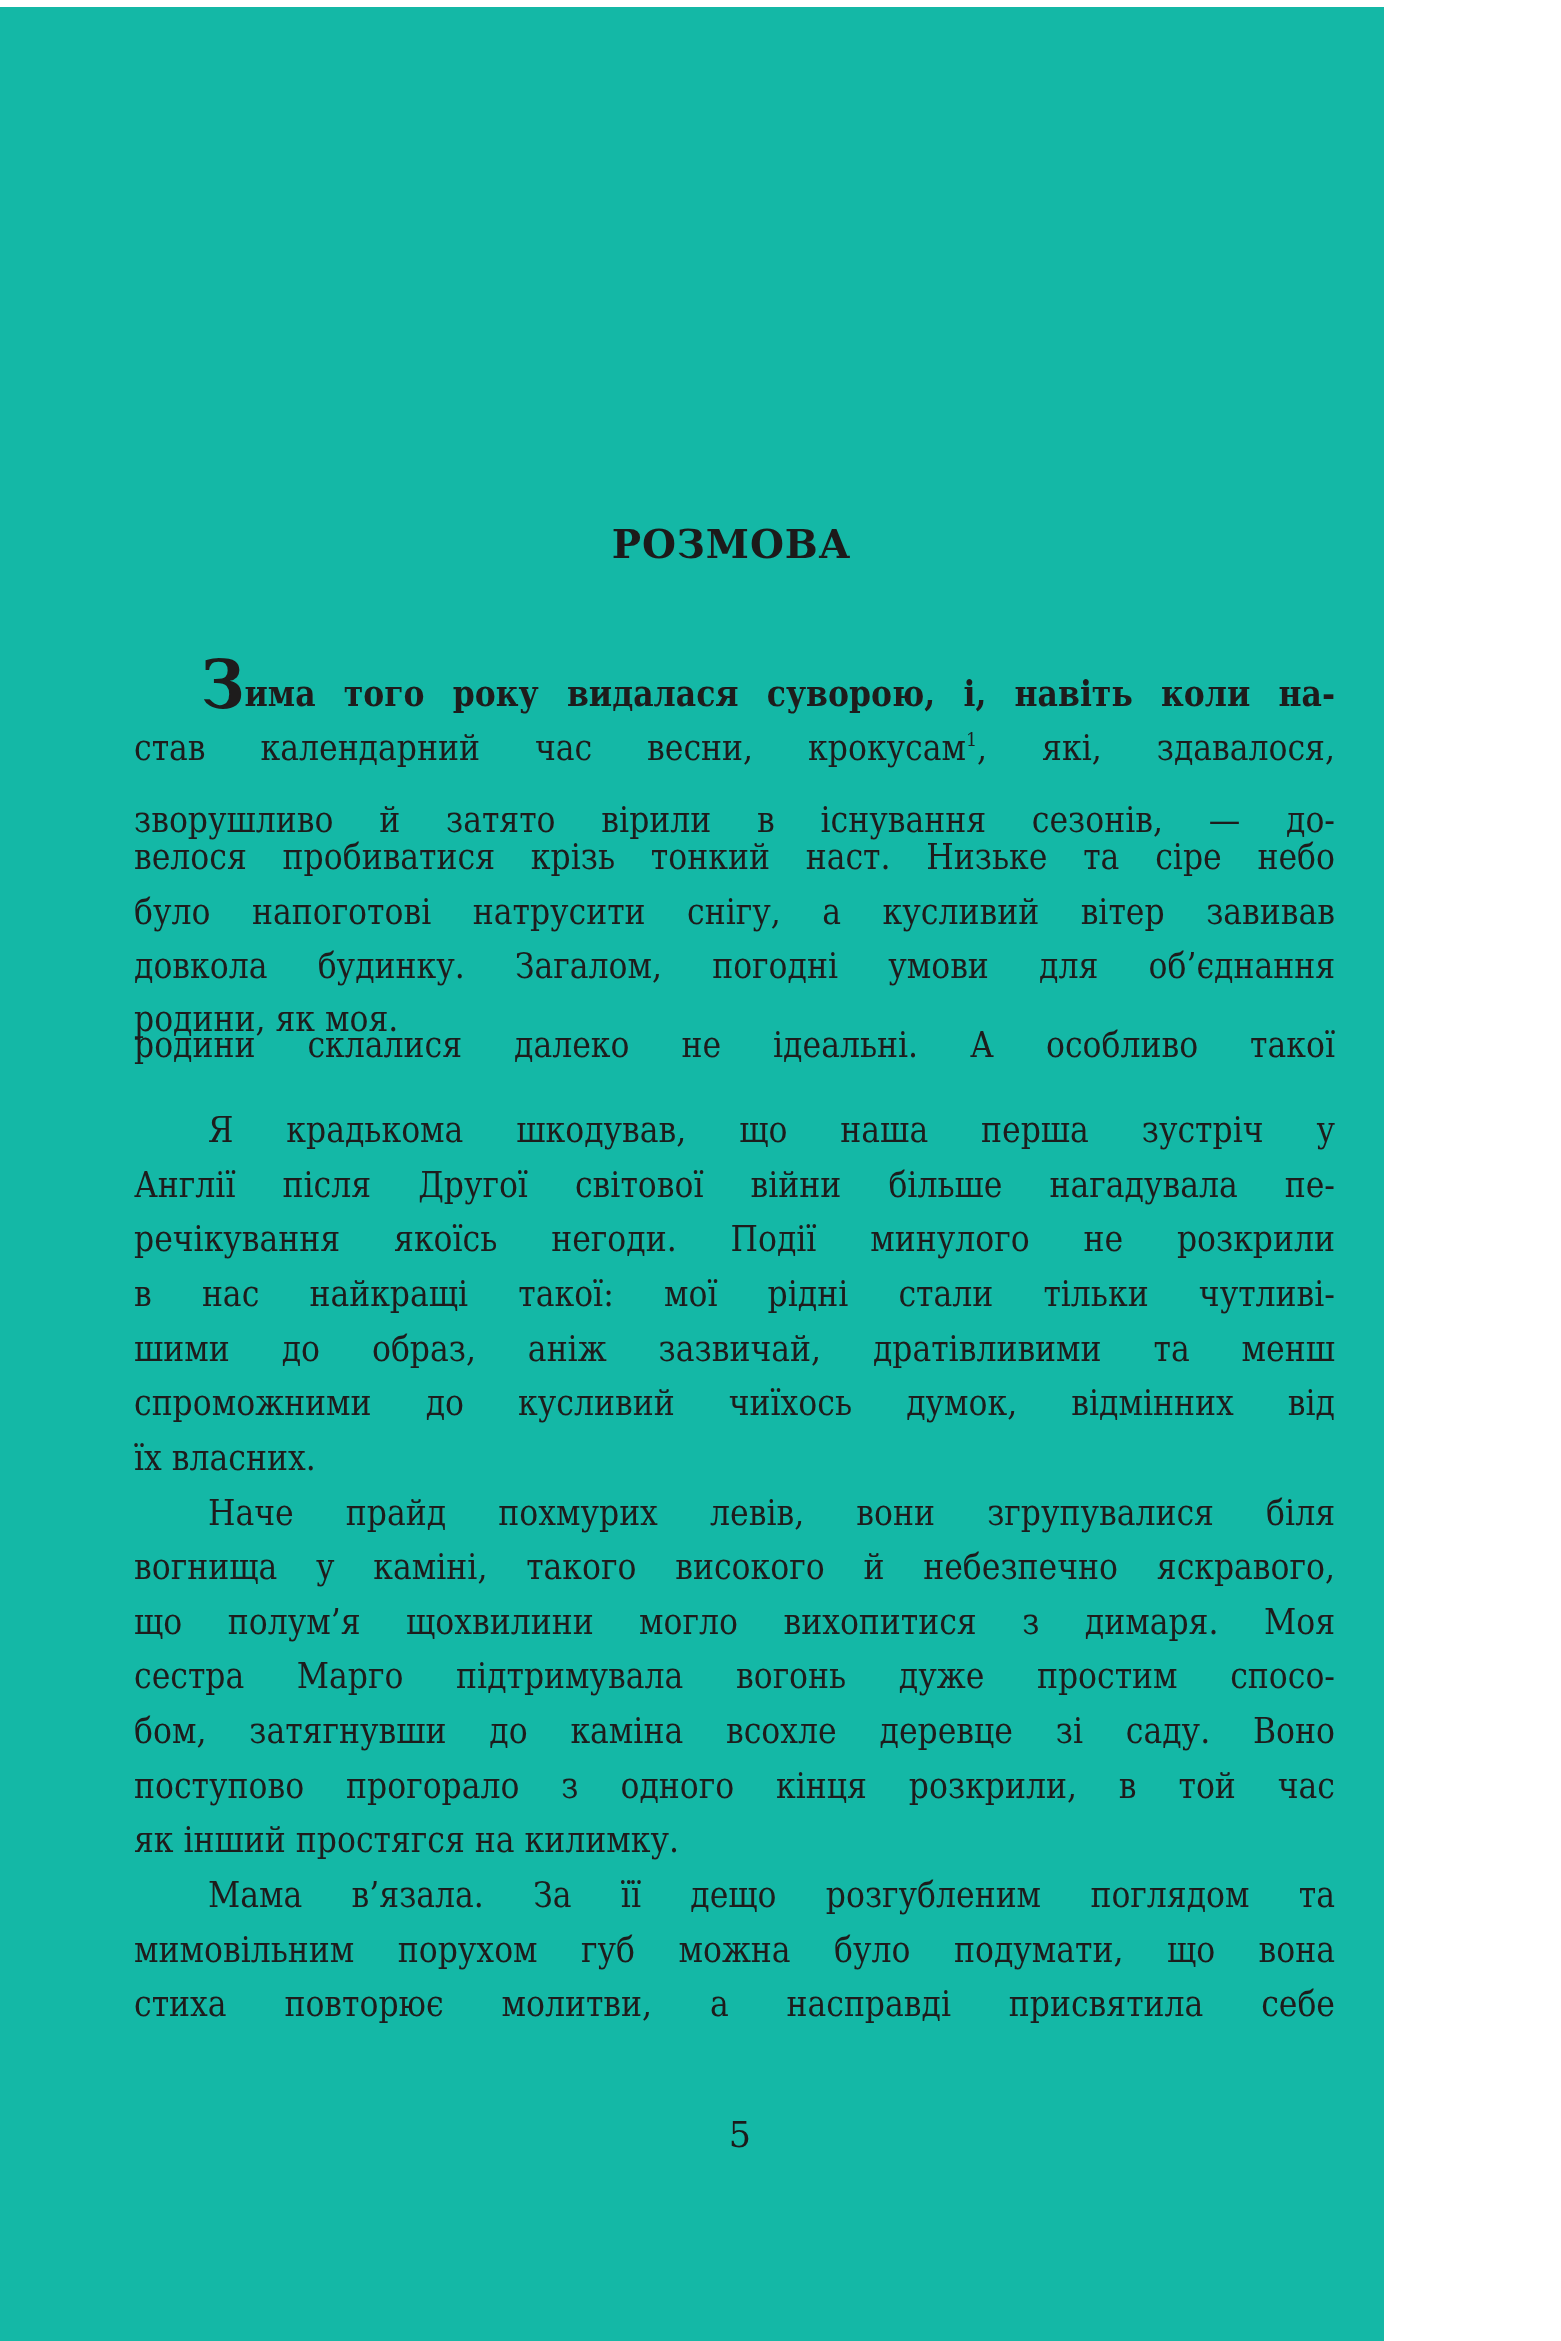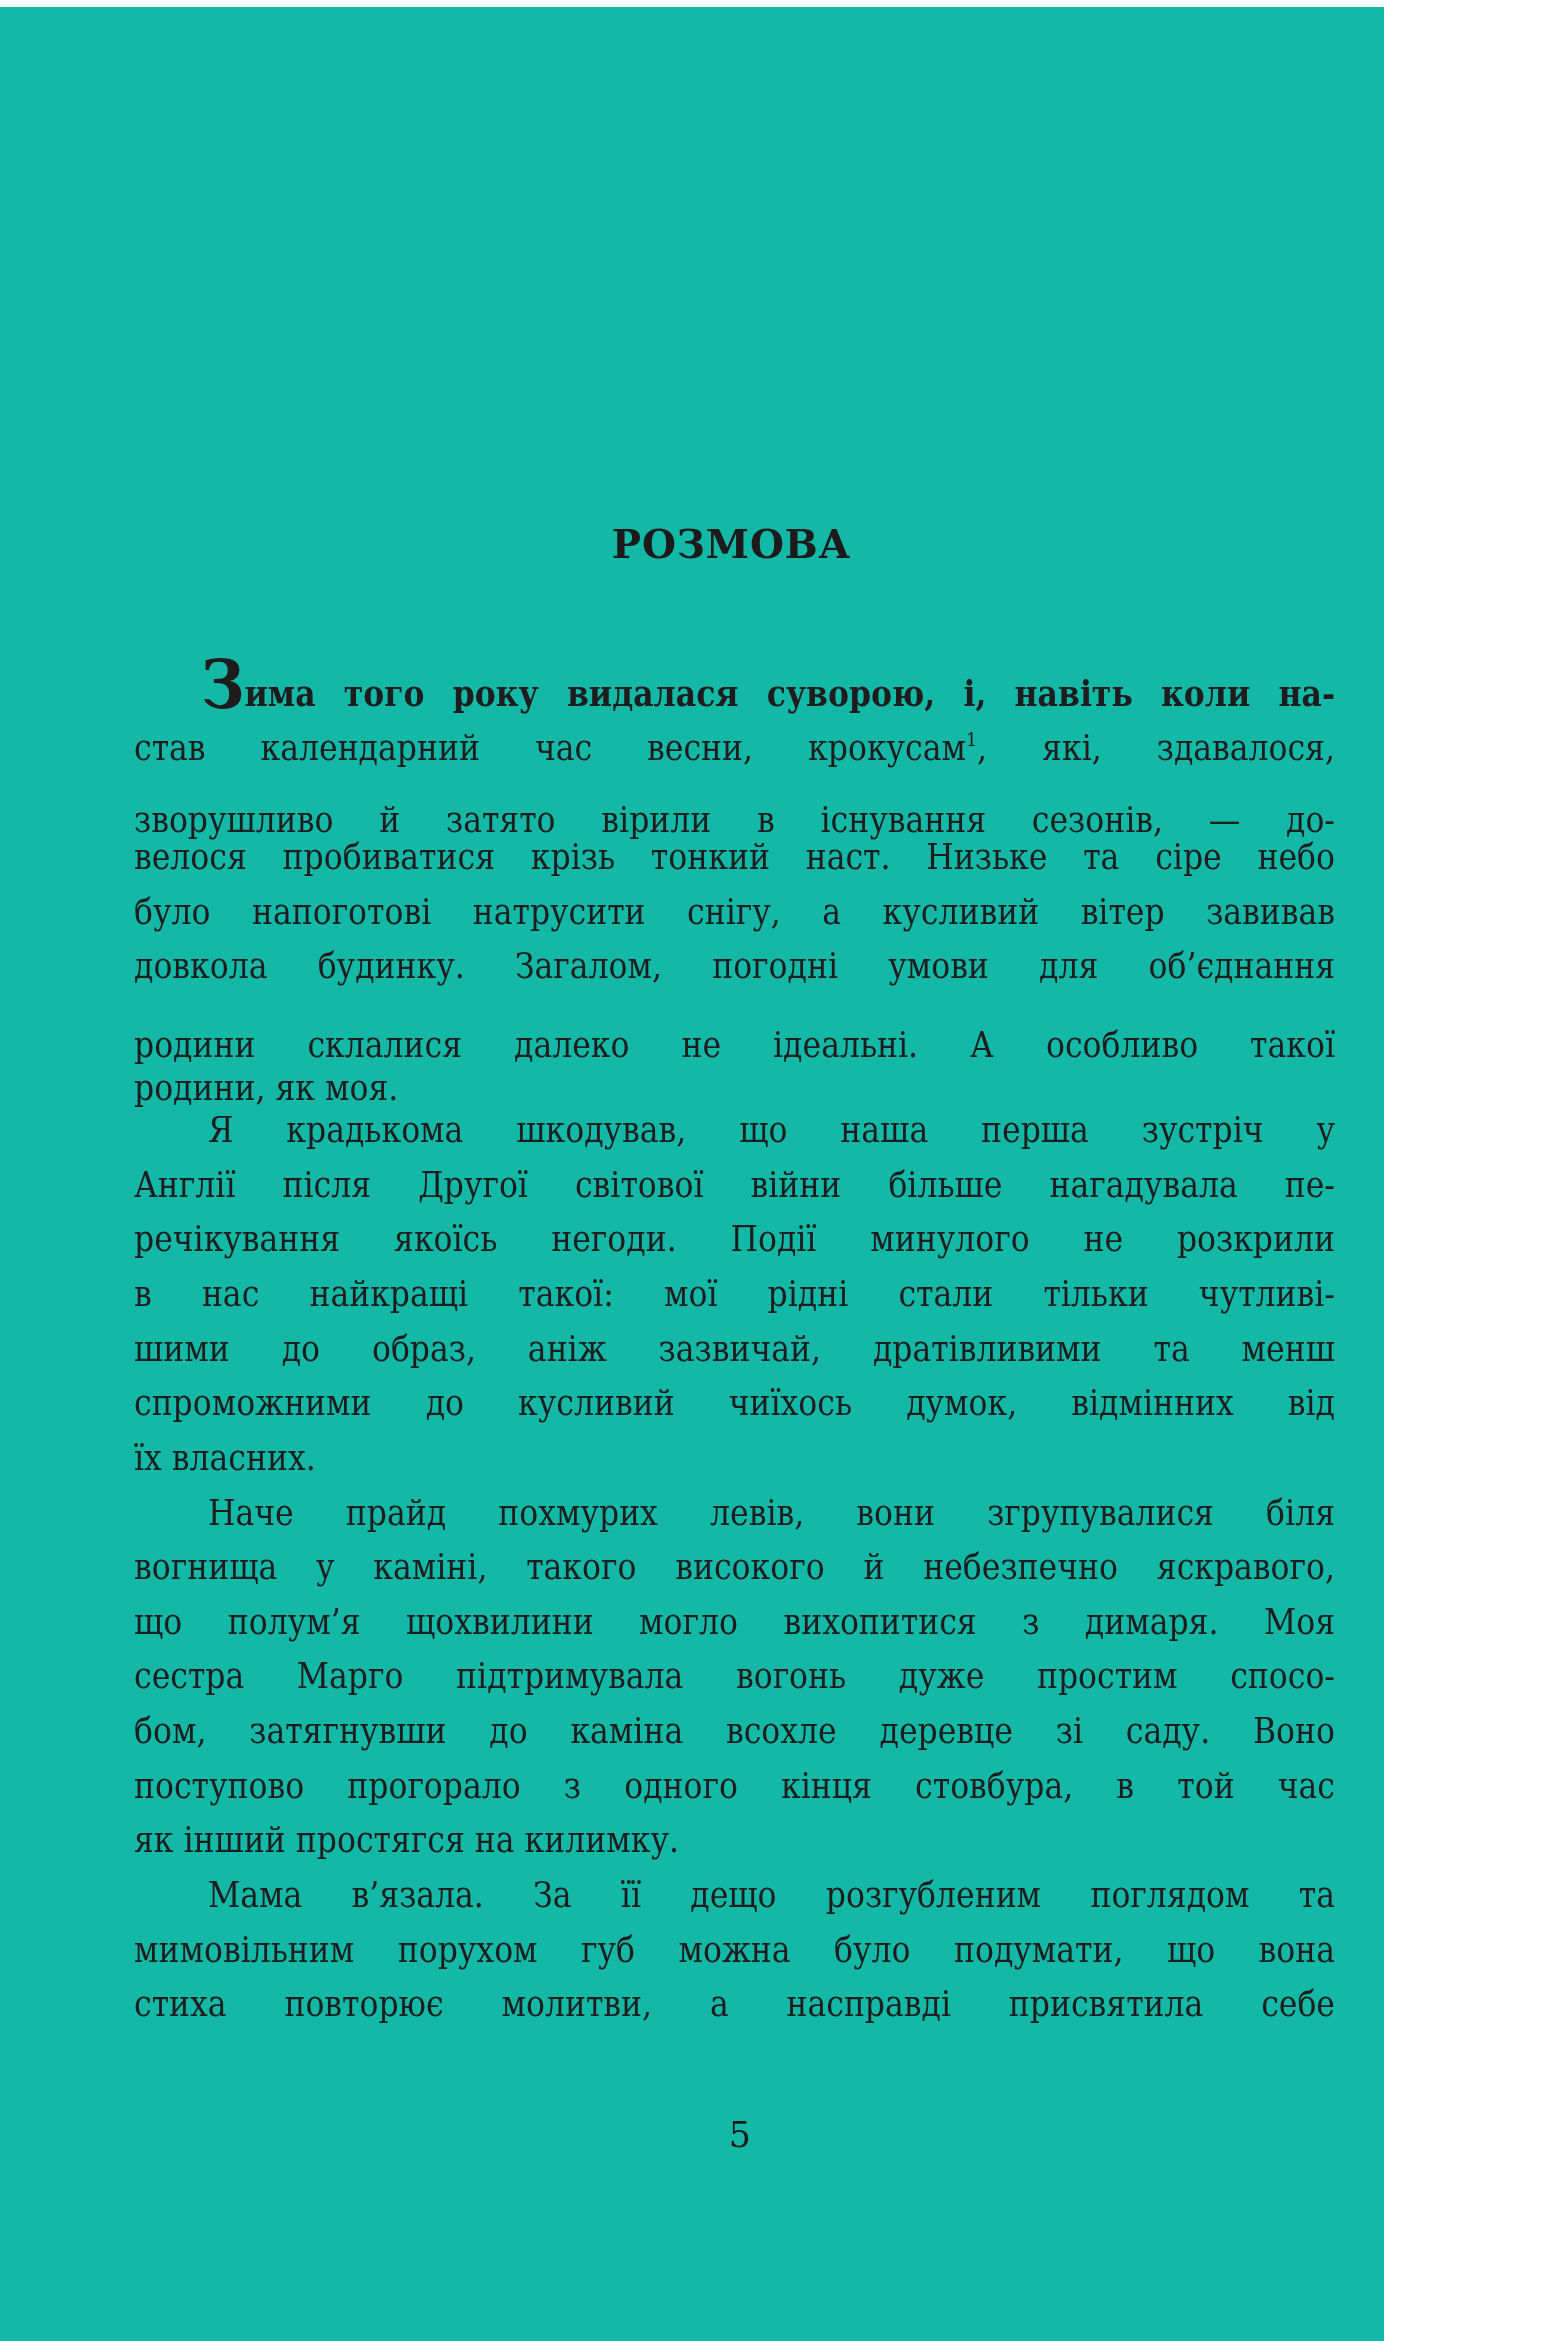"родини, як моя." div.line { top: 1054px -> 985px }
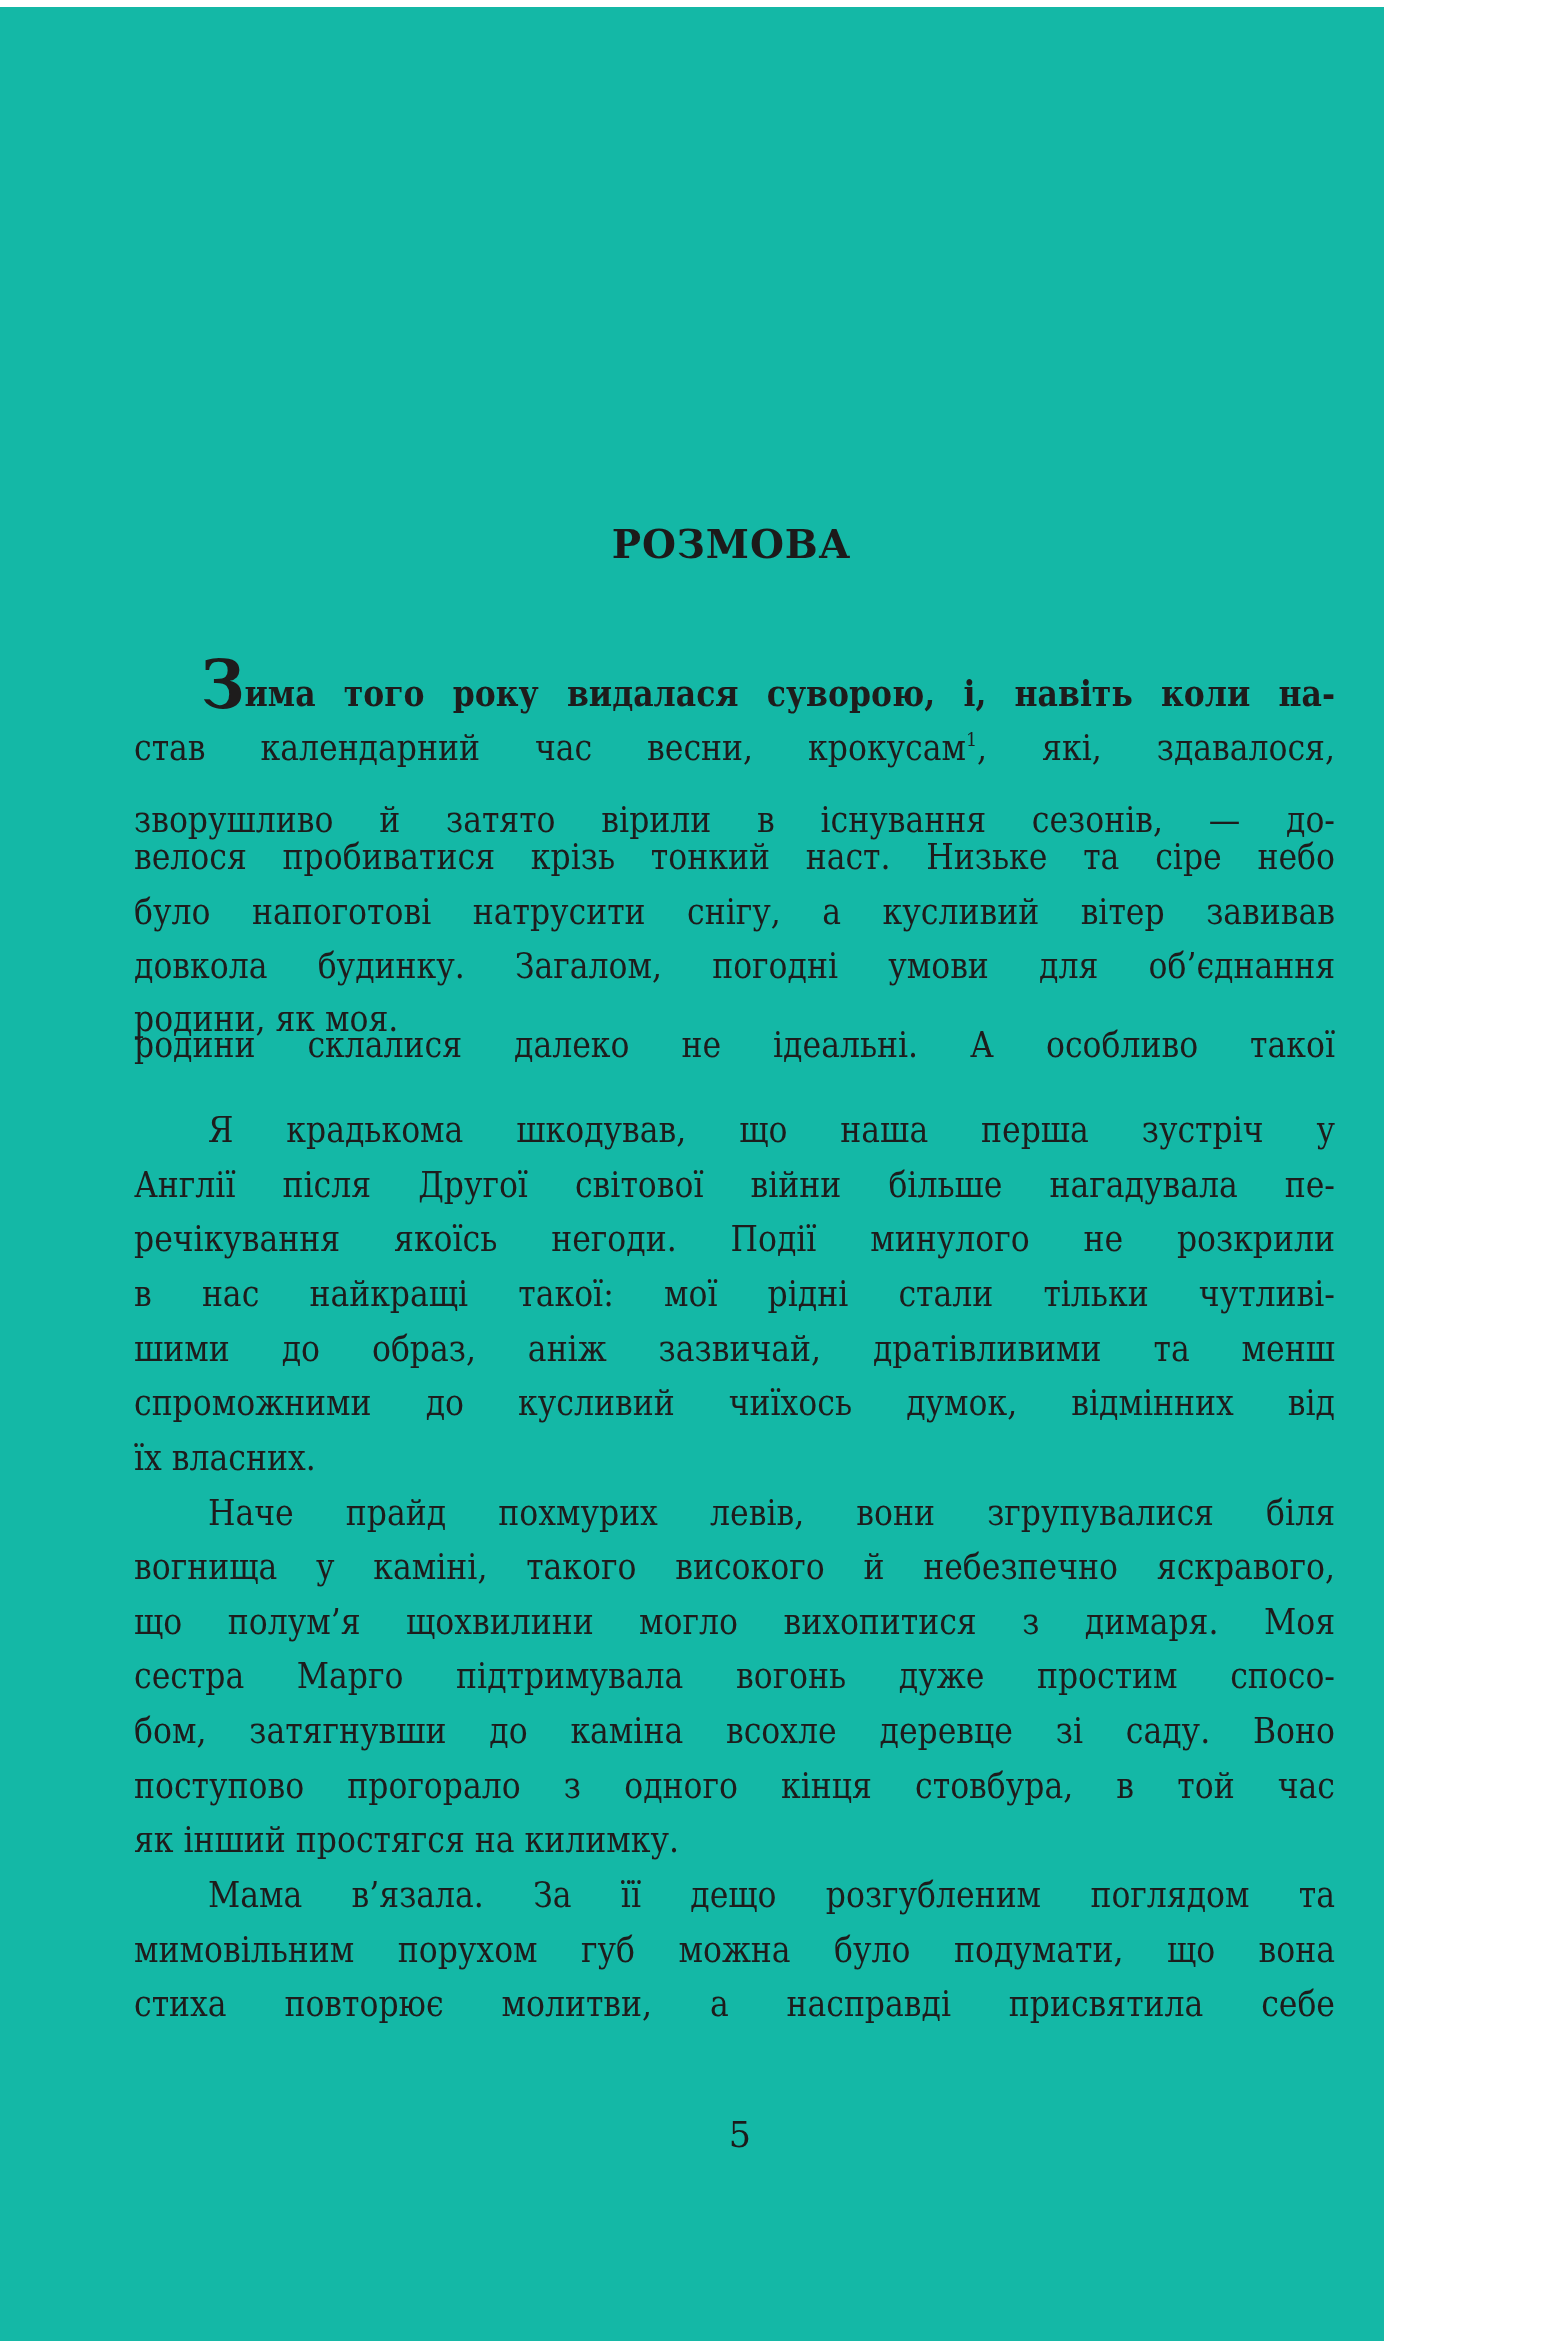"поступово прогорало з одного кінця" div.line { text: стовбура -> розкрили }
